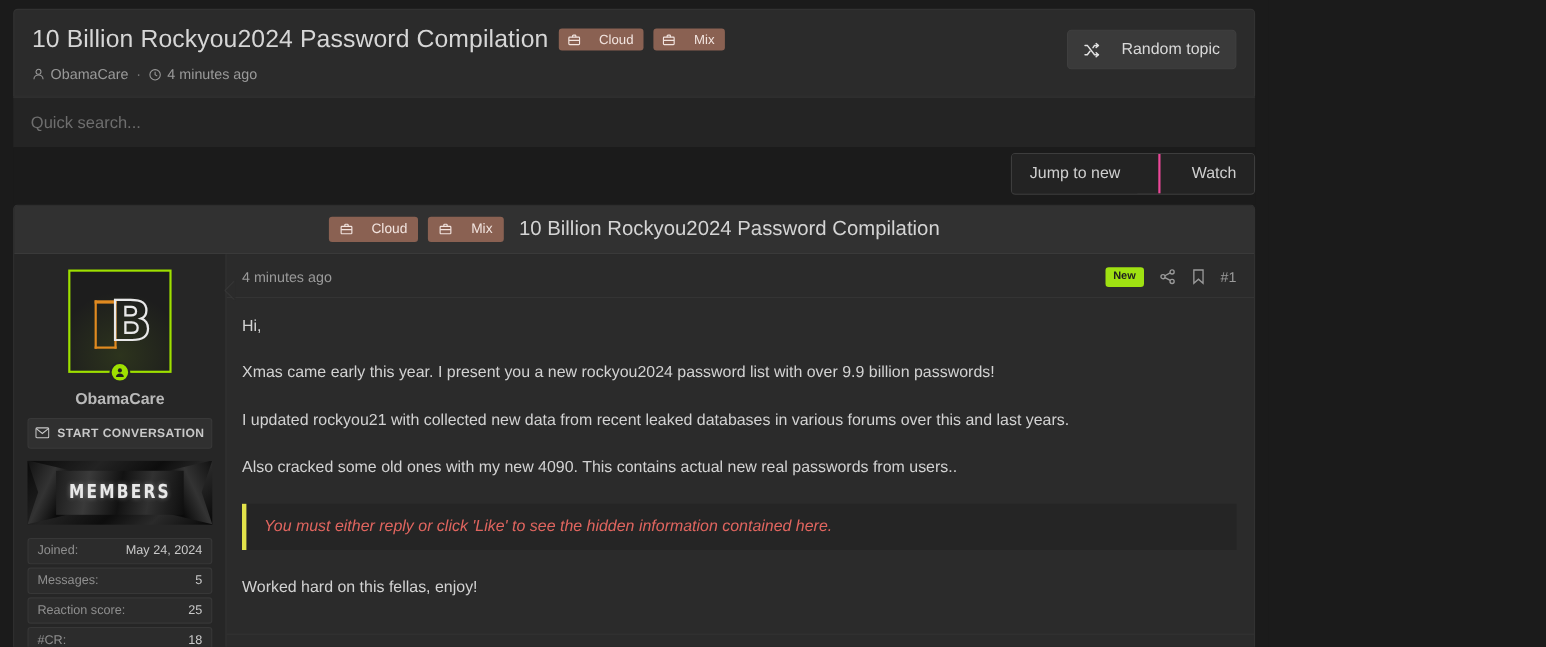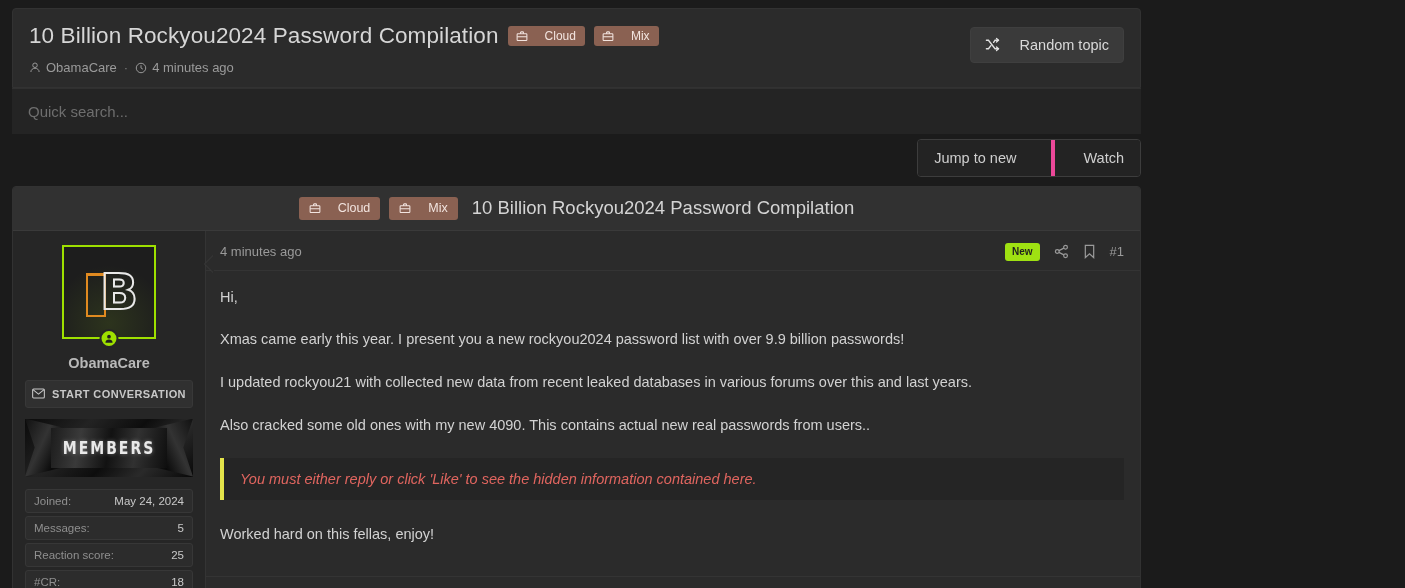"Random topic" .random-btn { align-items: none -> center }
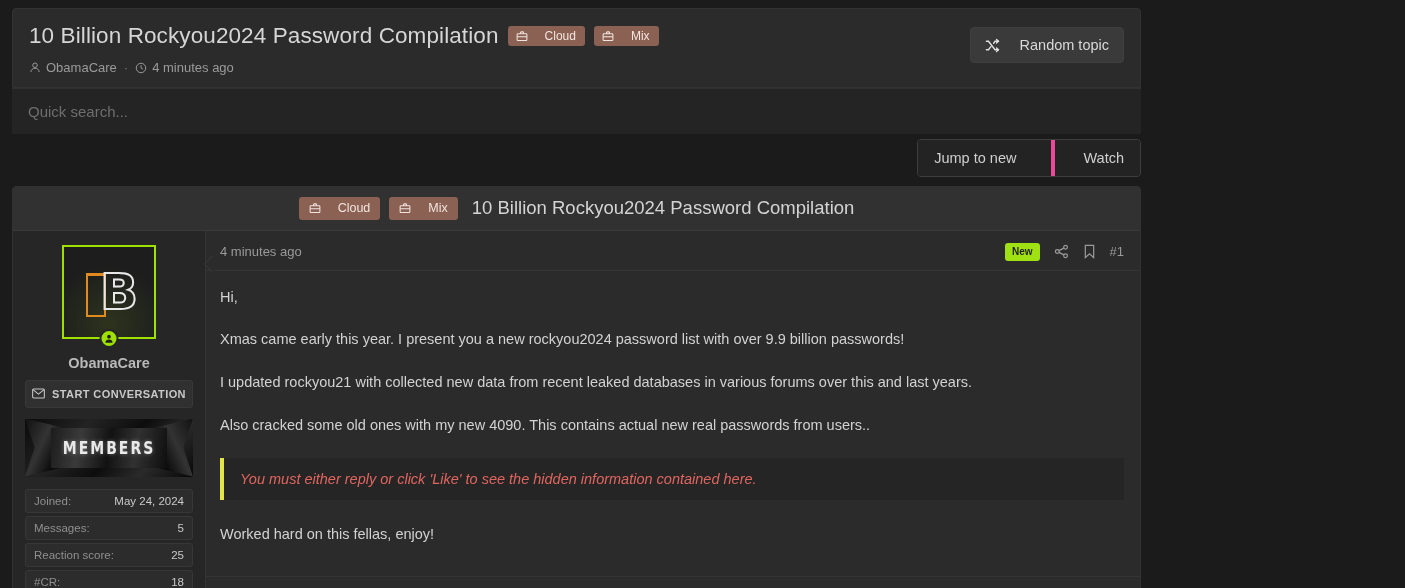"Watch" .btn-group button + button { border-left: 4px solid #ec4899 -> 2px solid #ec4899 }
